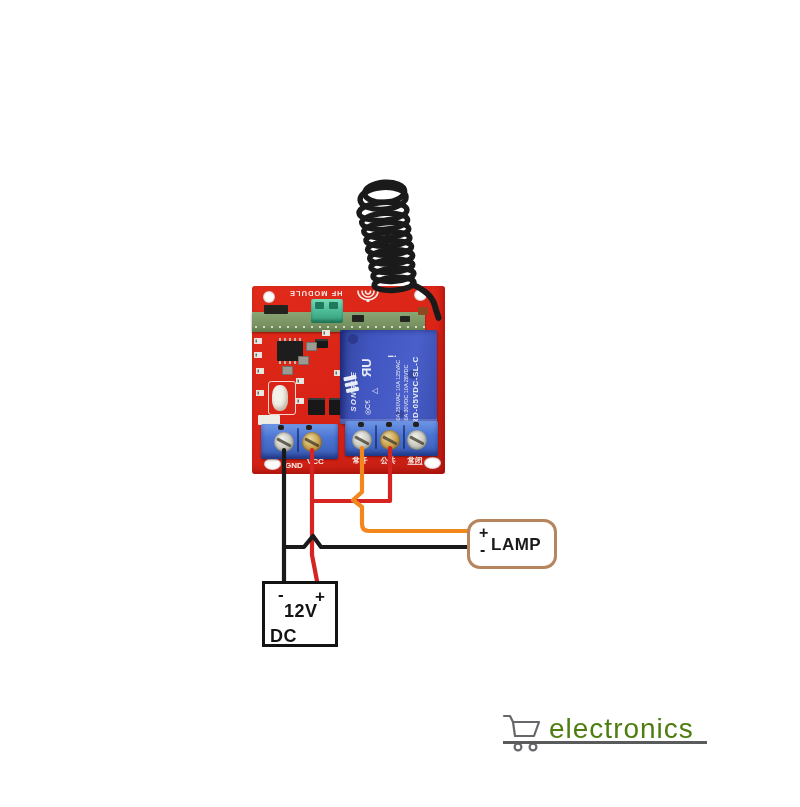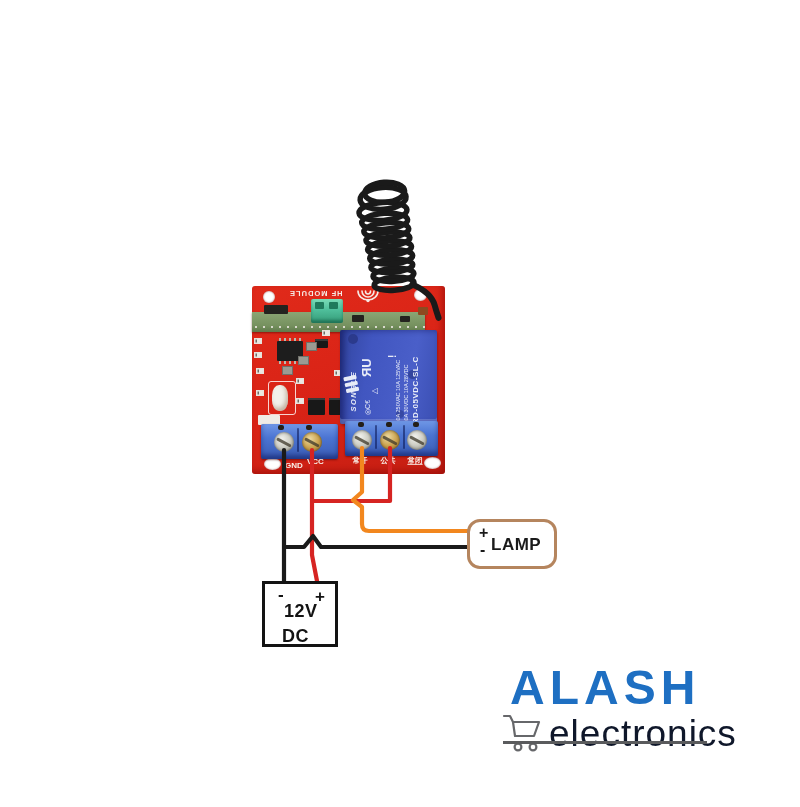"DC" div.ln { margin-left: 12px -> none }
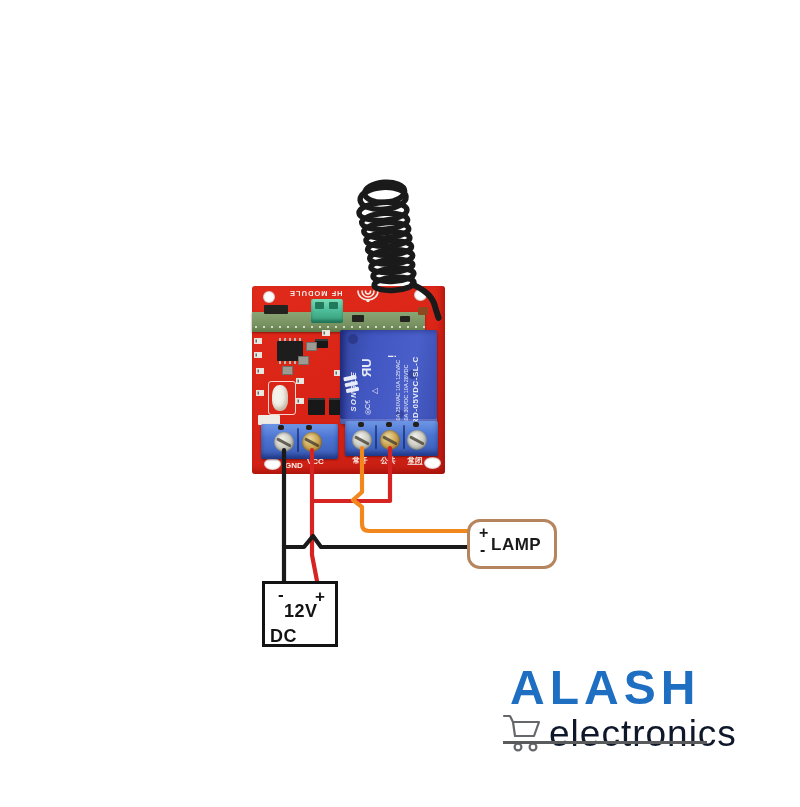"ALASH" div.alash { html: <div>ALASH</div> -> none }
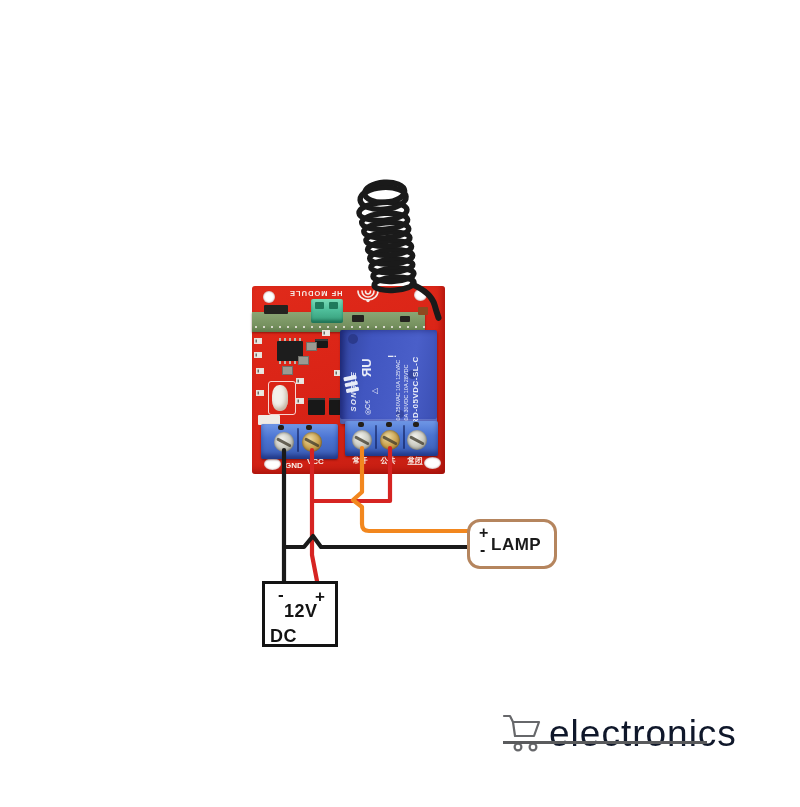"electronics" .elec { color: #0f172a -> #4d7c0f; font-size: 37px -> 28px }
